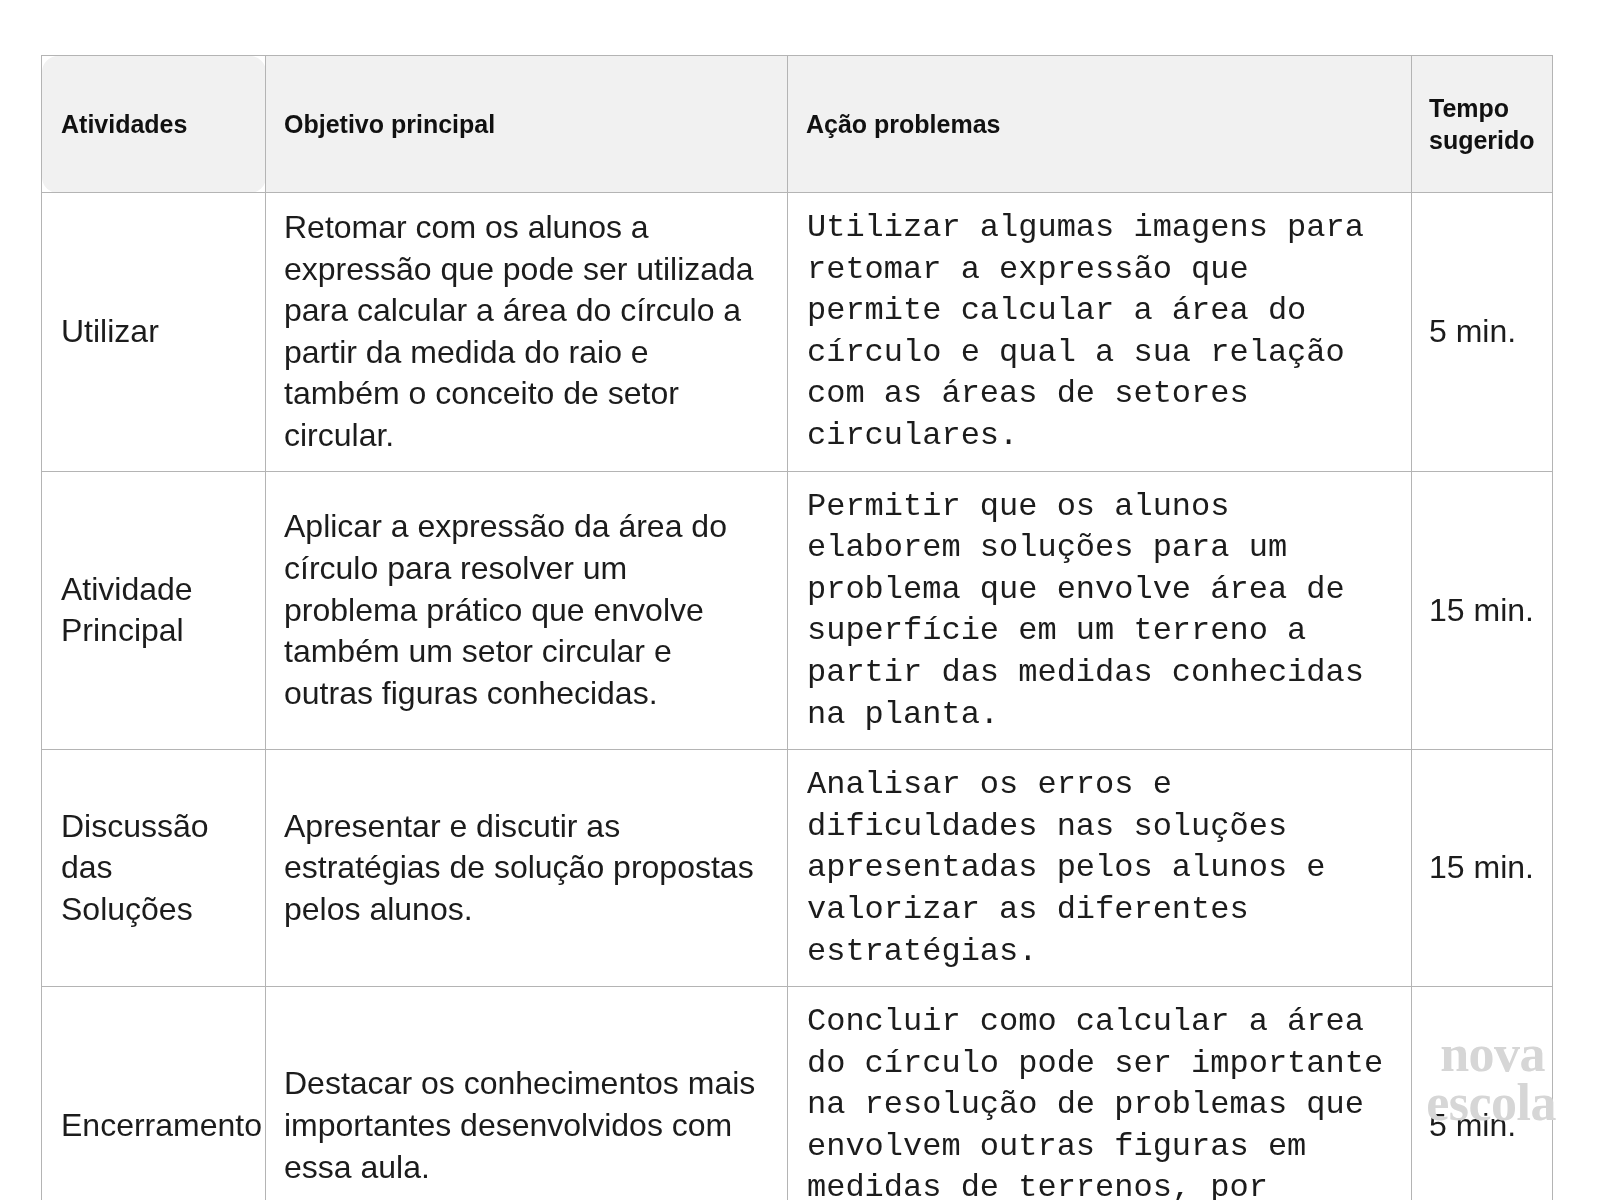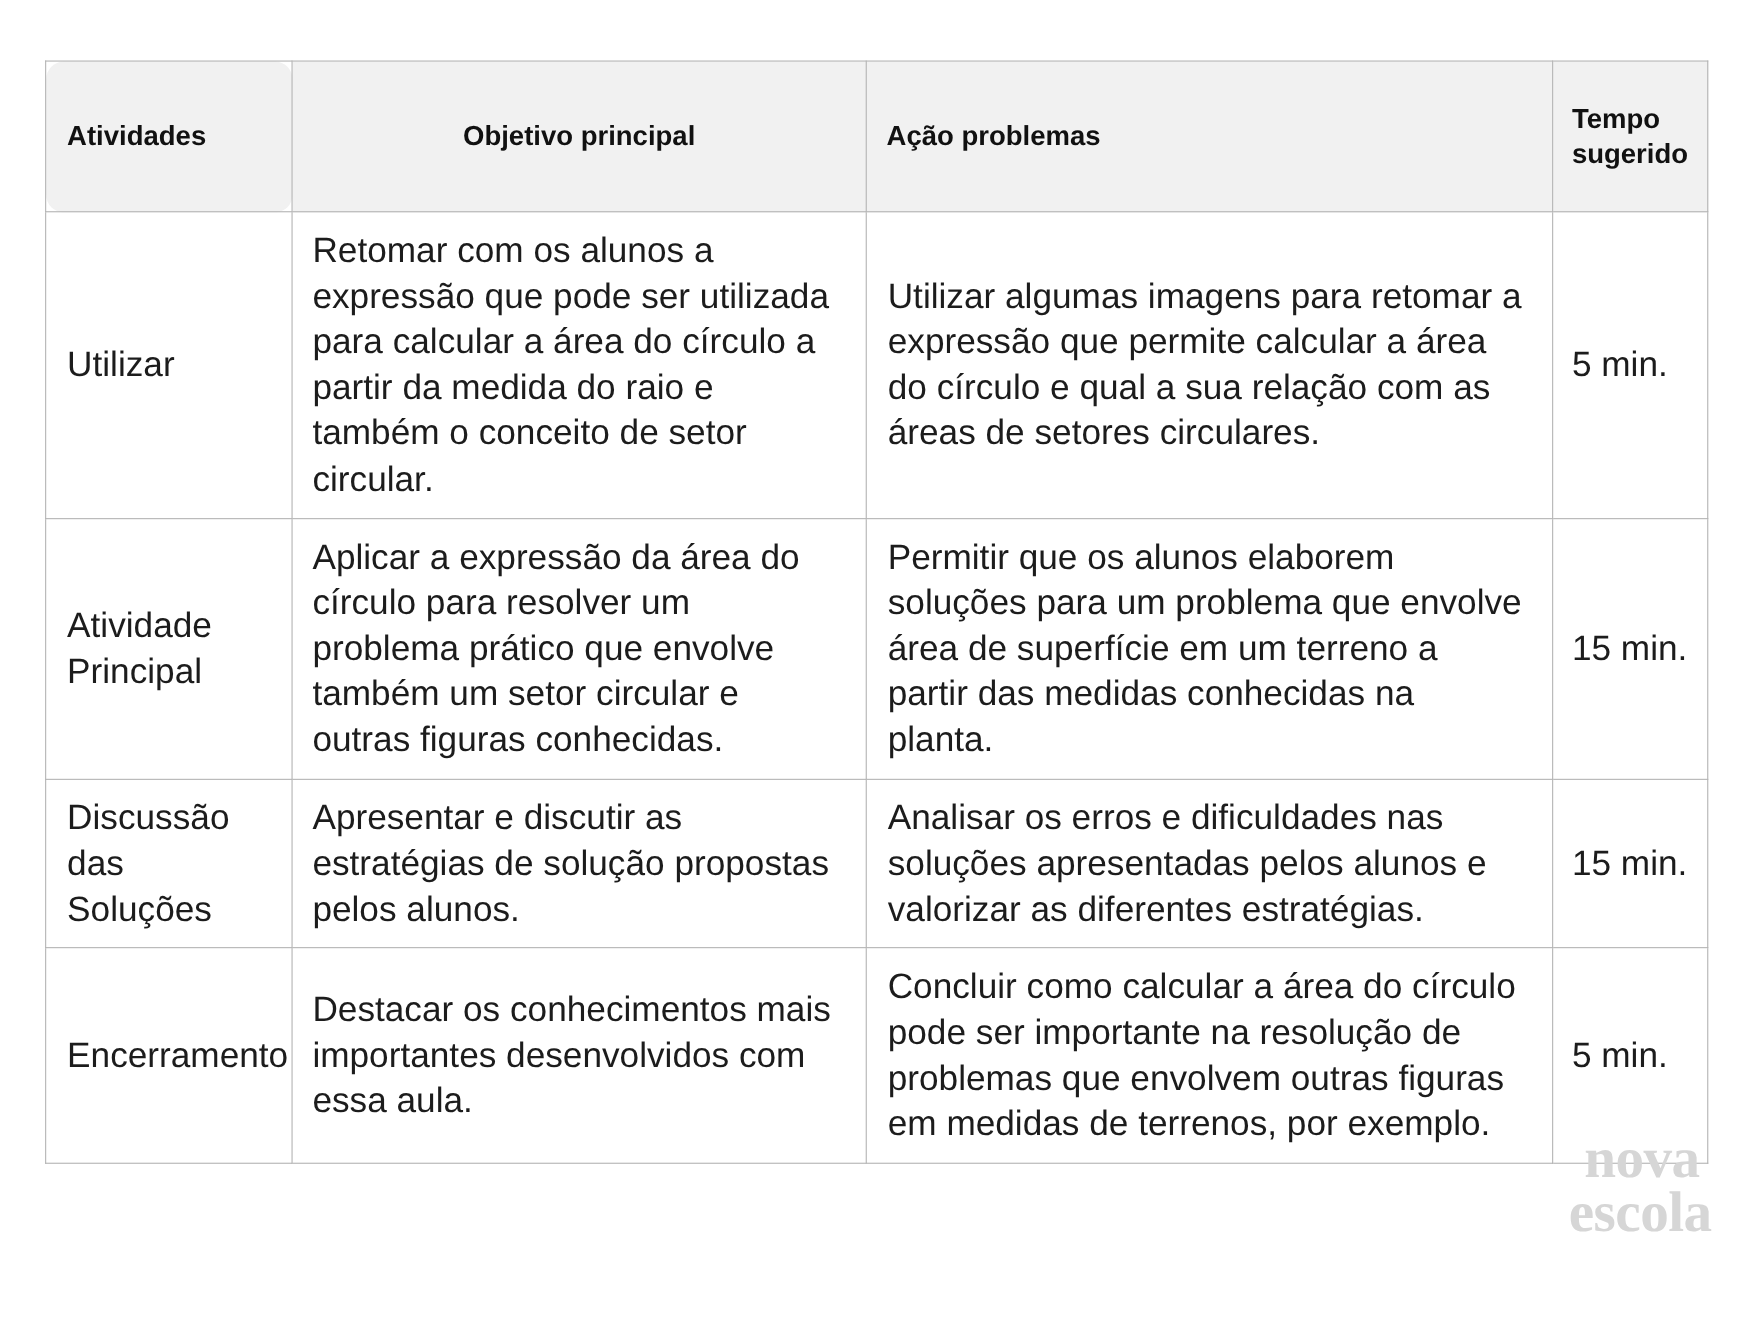"Objetivo principal" thead th.th-objetivo { text-align: center -> none }
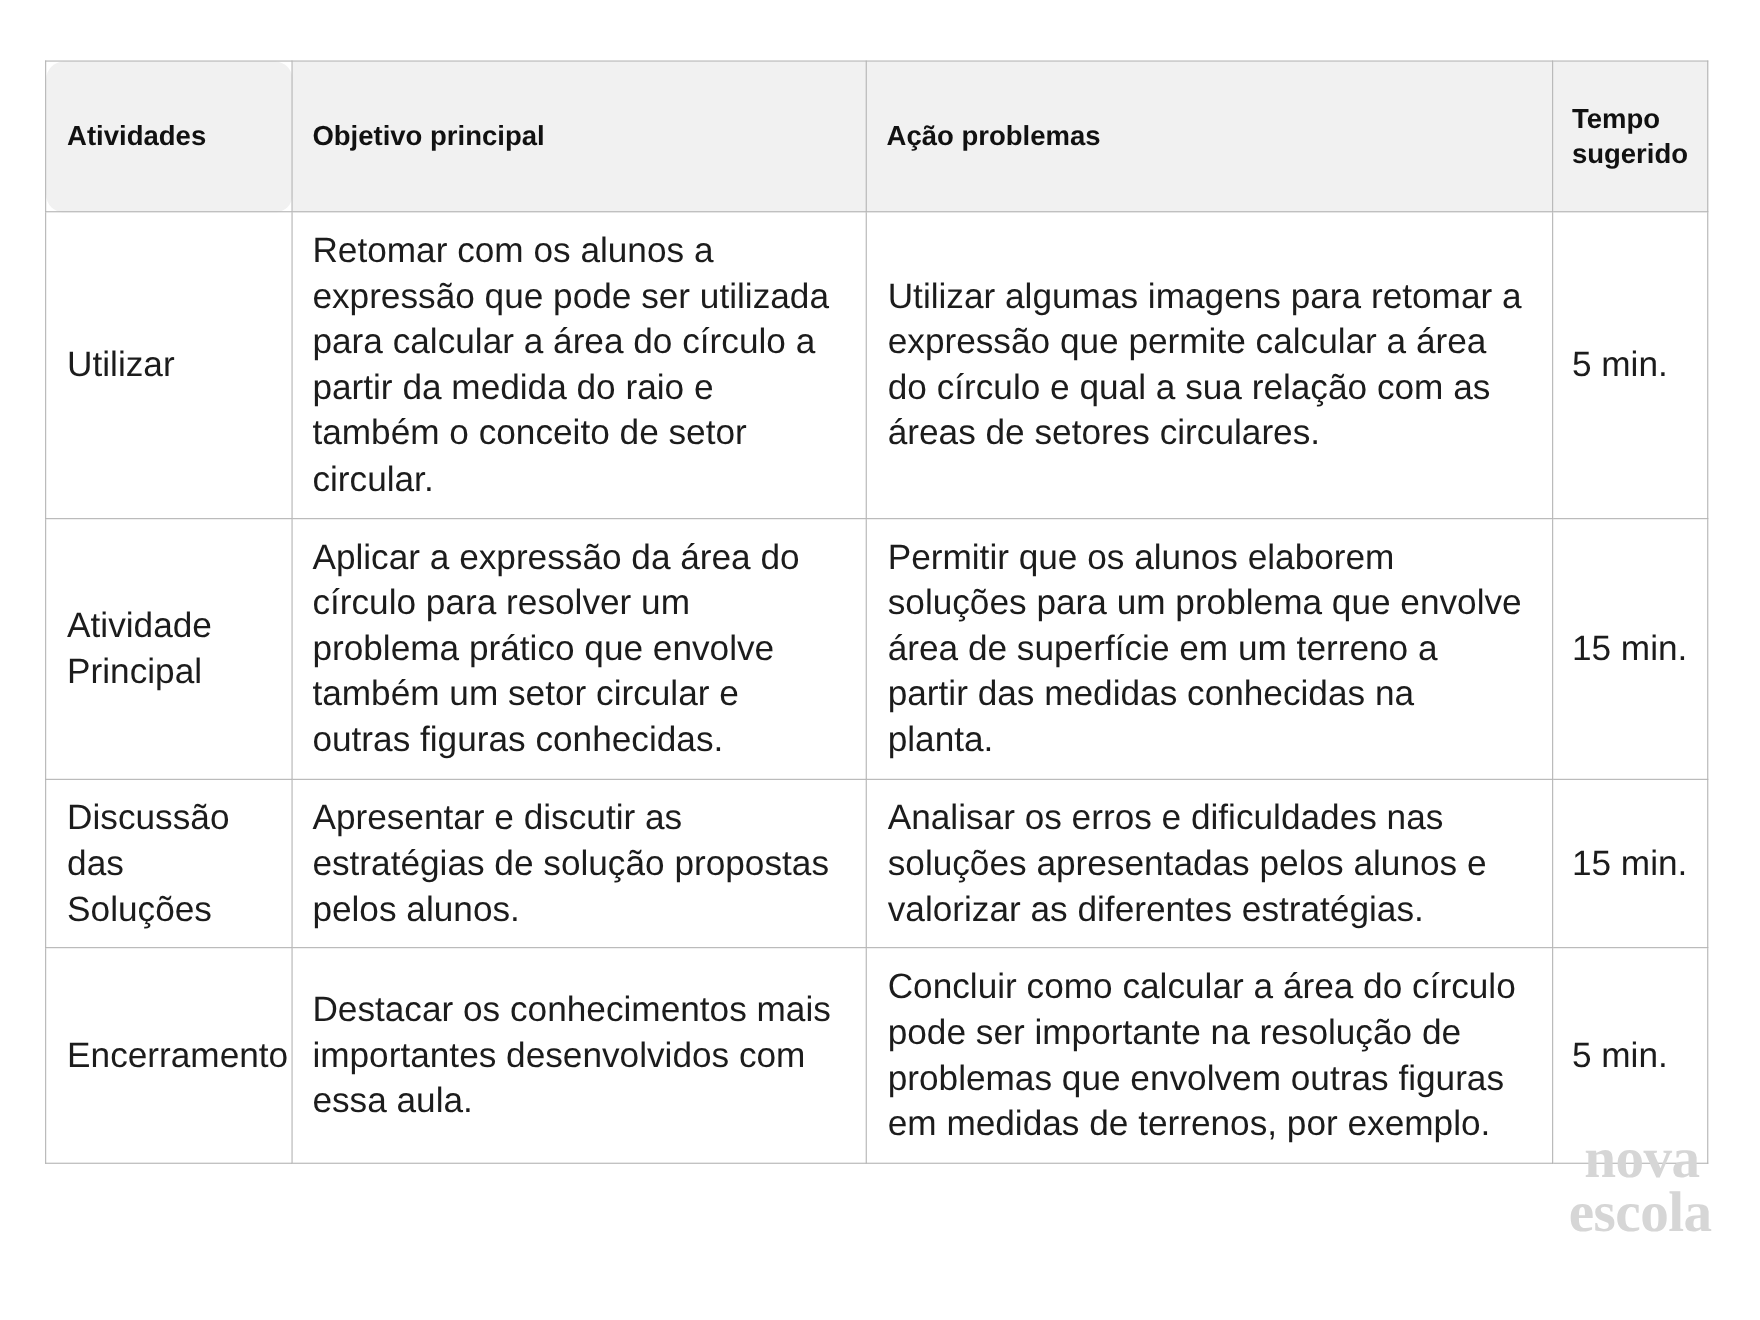"Utilizar algumas imagens para retomar" tbody td.cell-acao { font-family: none -> Liberation Mono, monospace }
